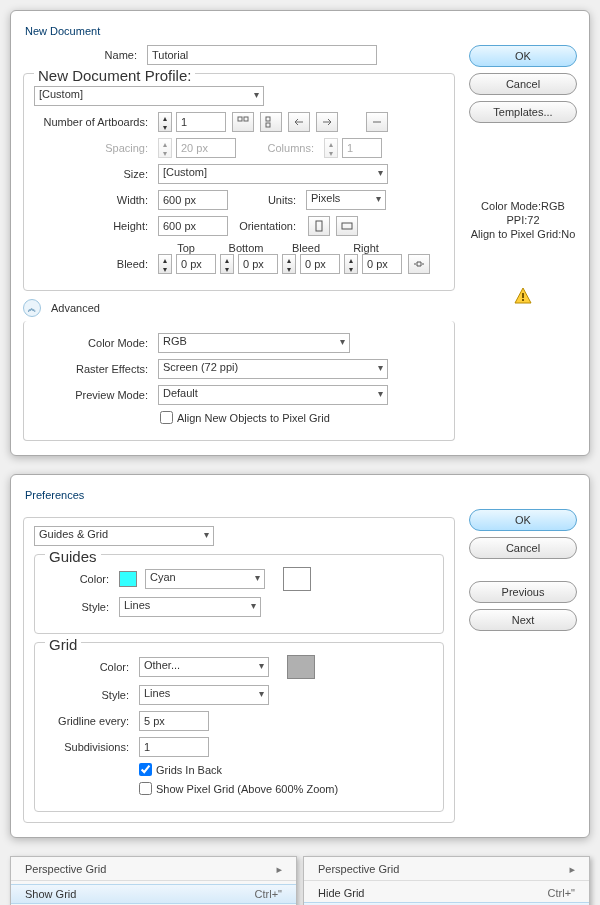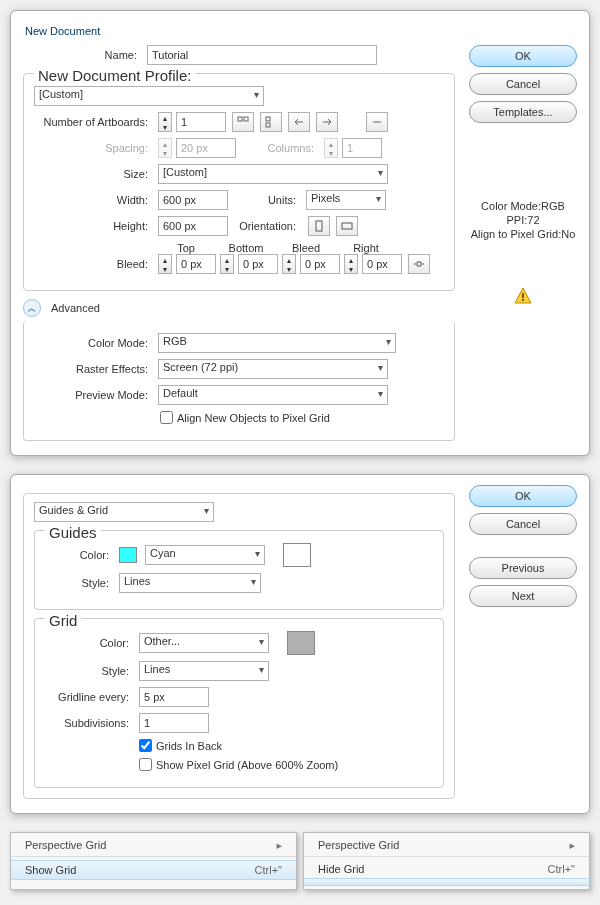"RGB" div.sel { width: 238px -> 192px }
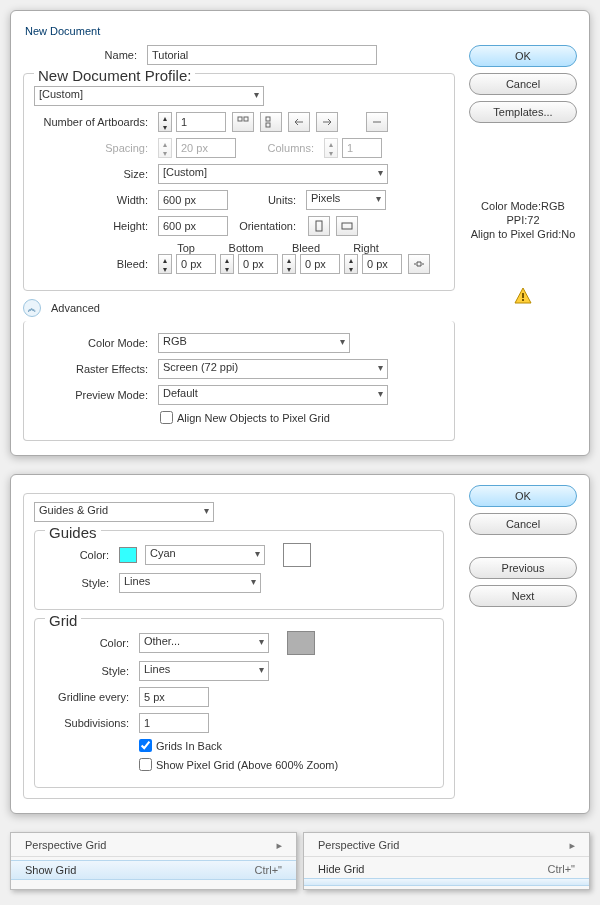"Preferences" div.dtitle { html: none -> <div>Preferences</div> }
